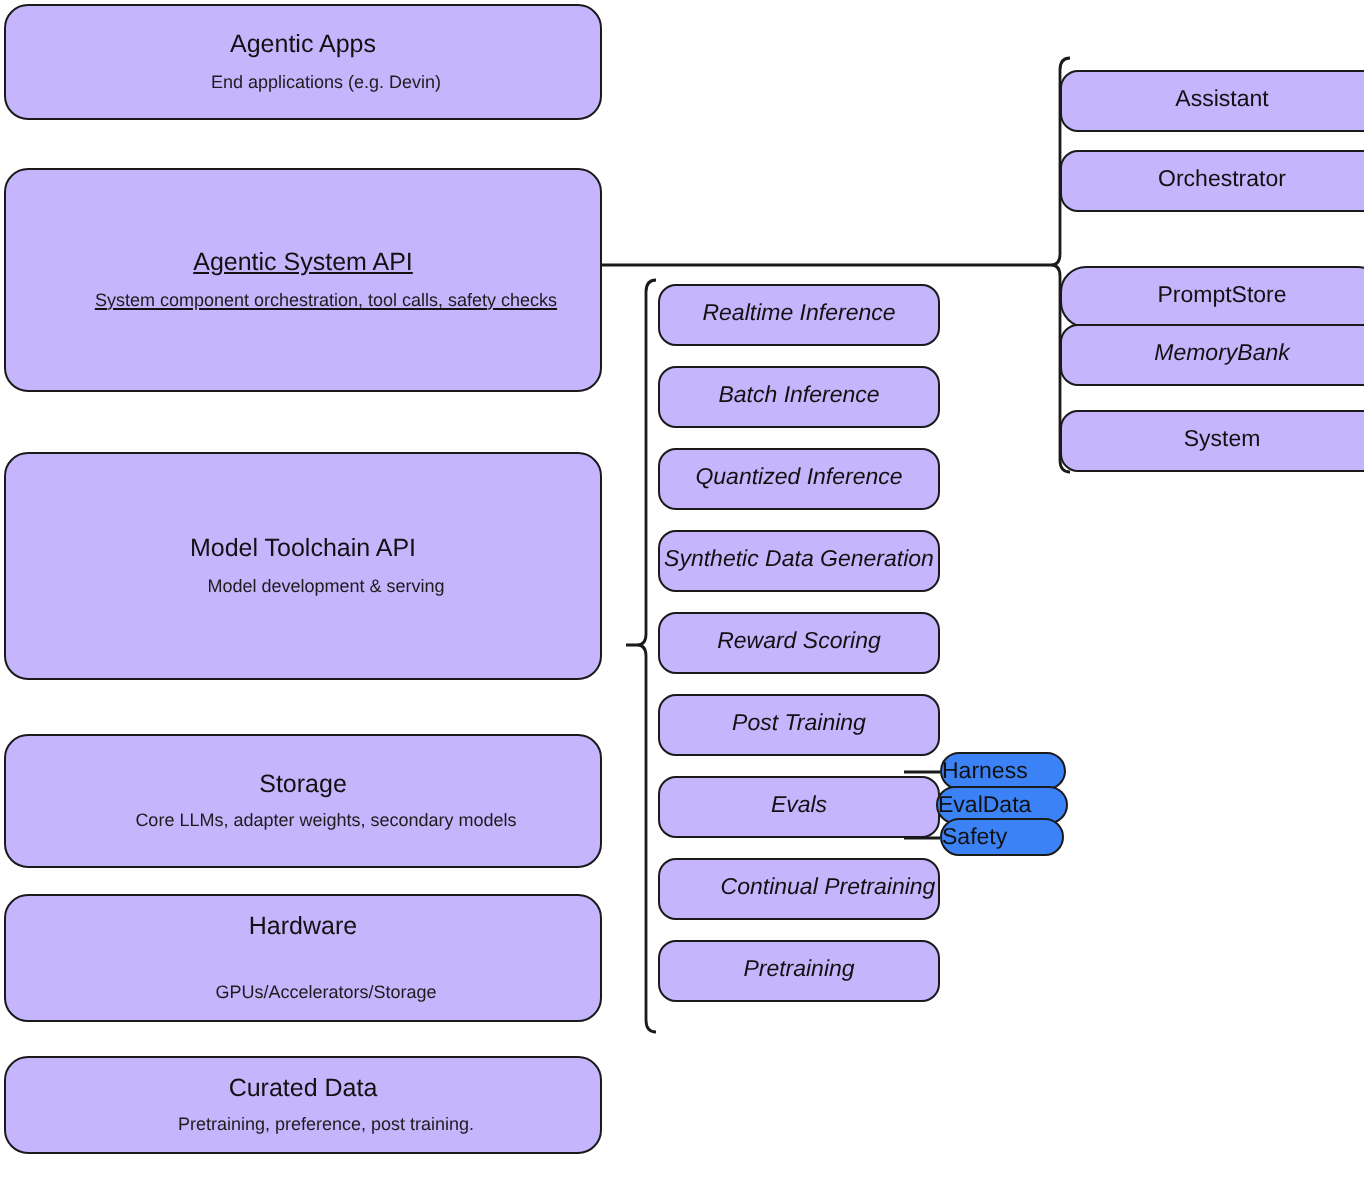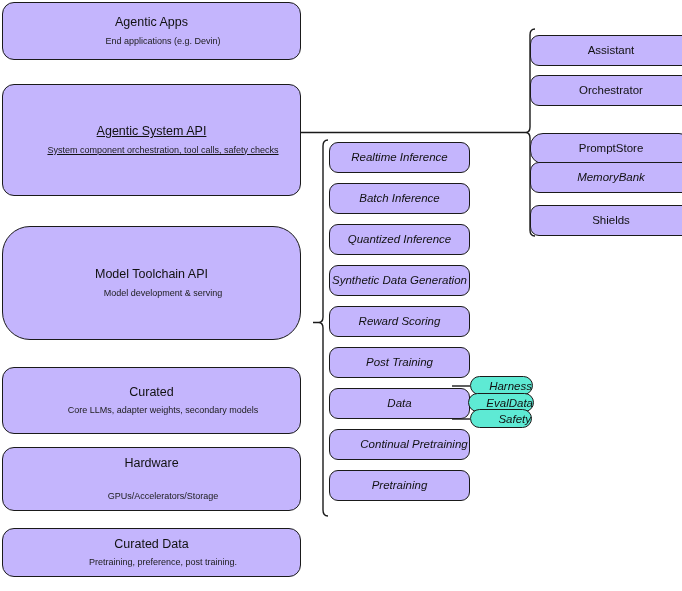"Shields" div.ttl { text: Shields -> System }
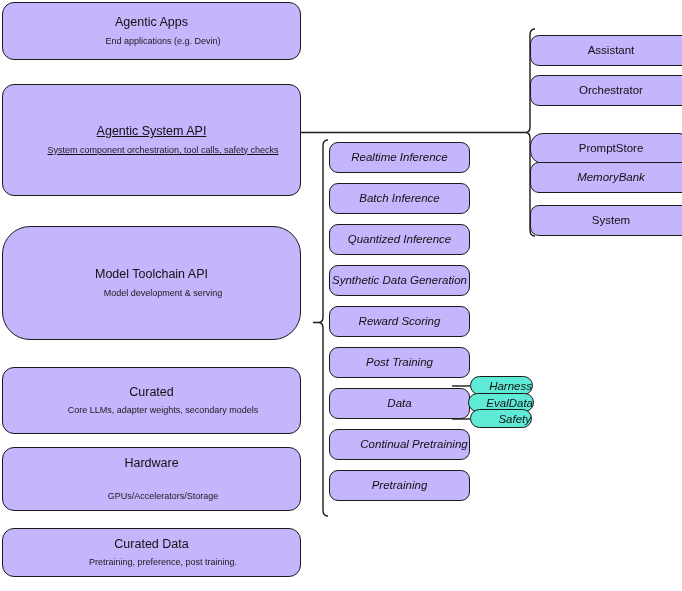"Model Toolchain API" div.box { border-radius: 28px -> none }
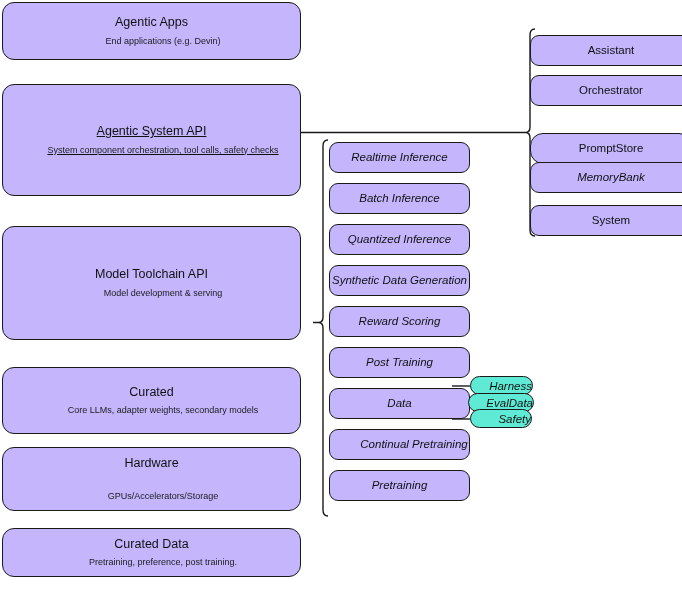"Curated" div.ttl { text: Curated -> Storage }
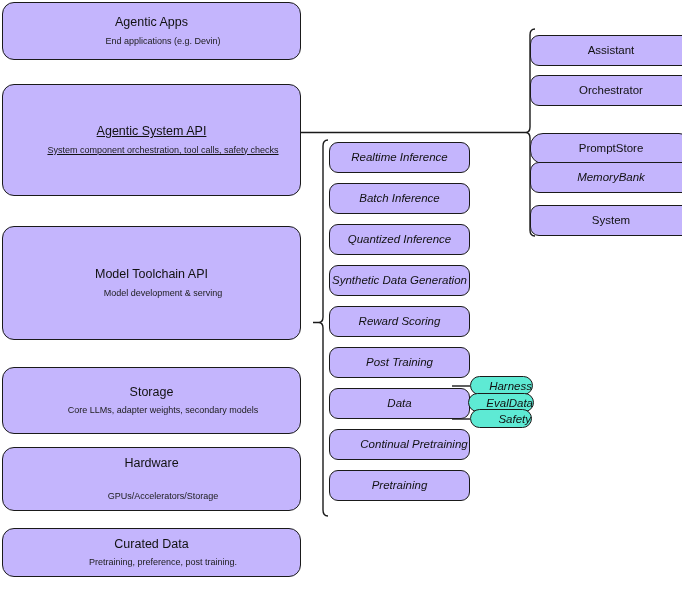"Harness" .pill { background: #5eead4 -> #3b82f6; font-style: italic -> none; justify-content: flex-end -> flex-start }
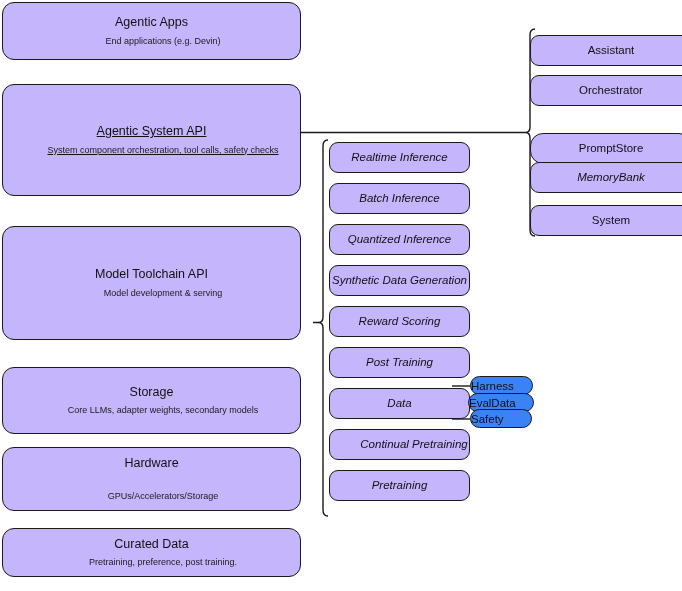"Data" div.ttl { text: Data -> Evals }
